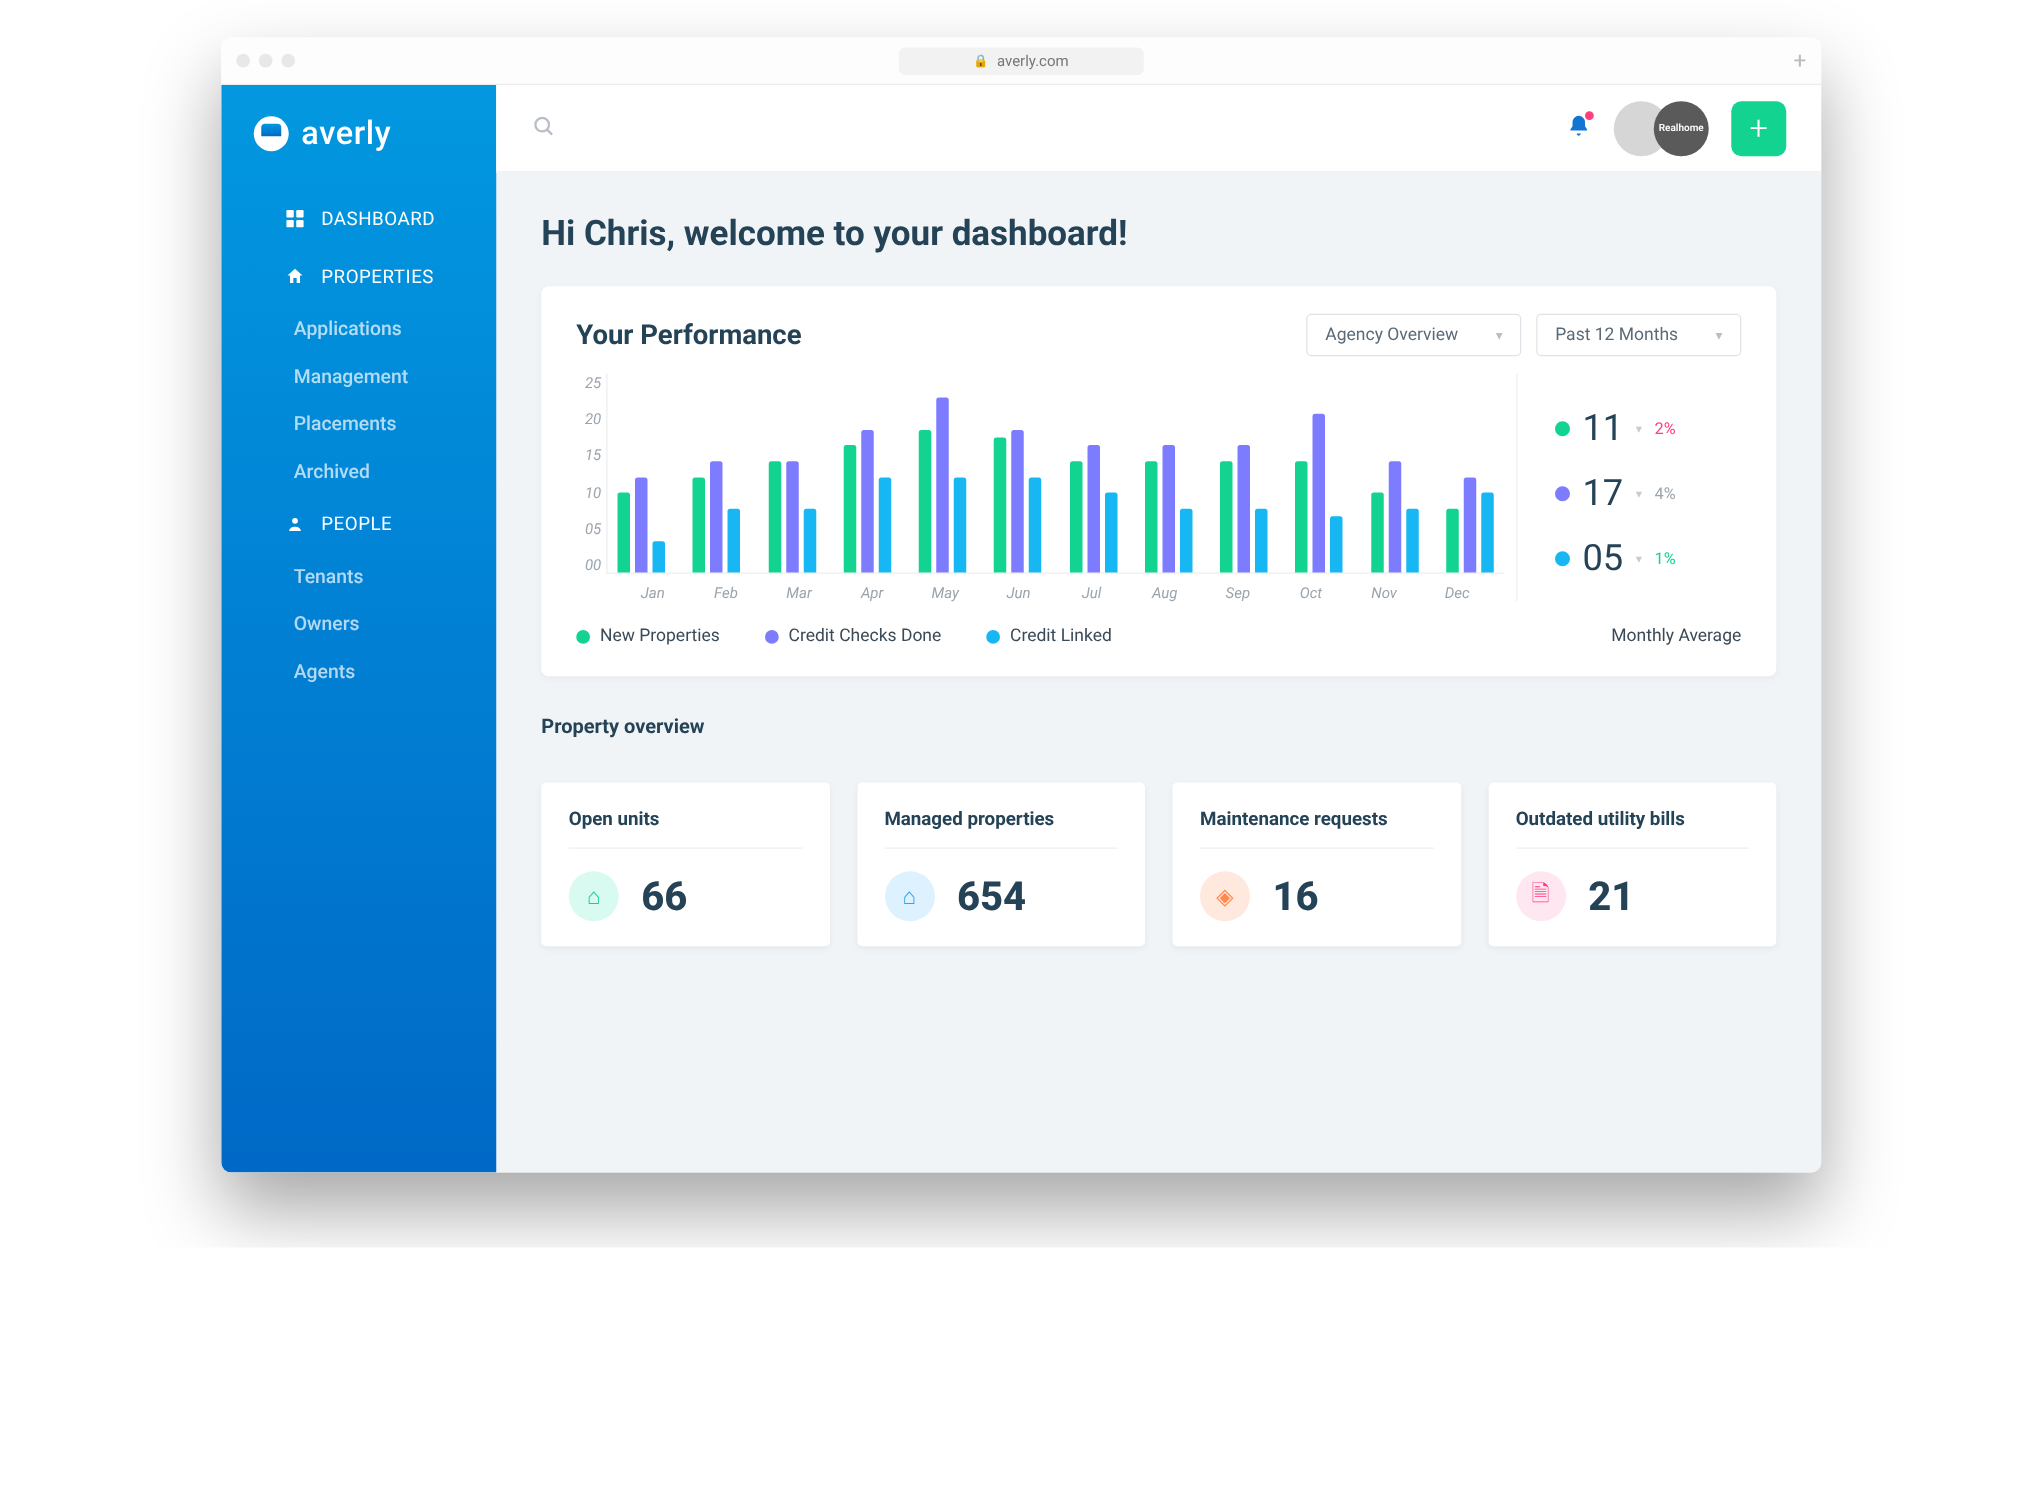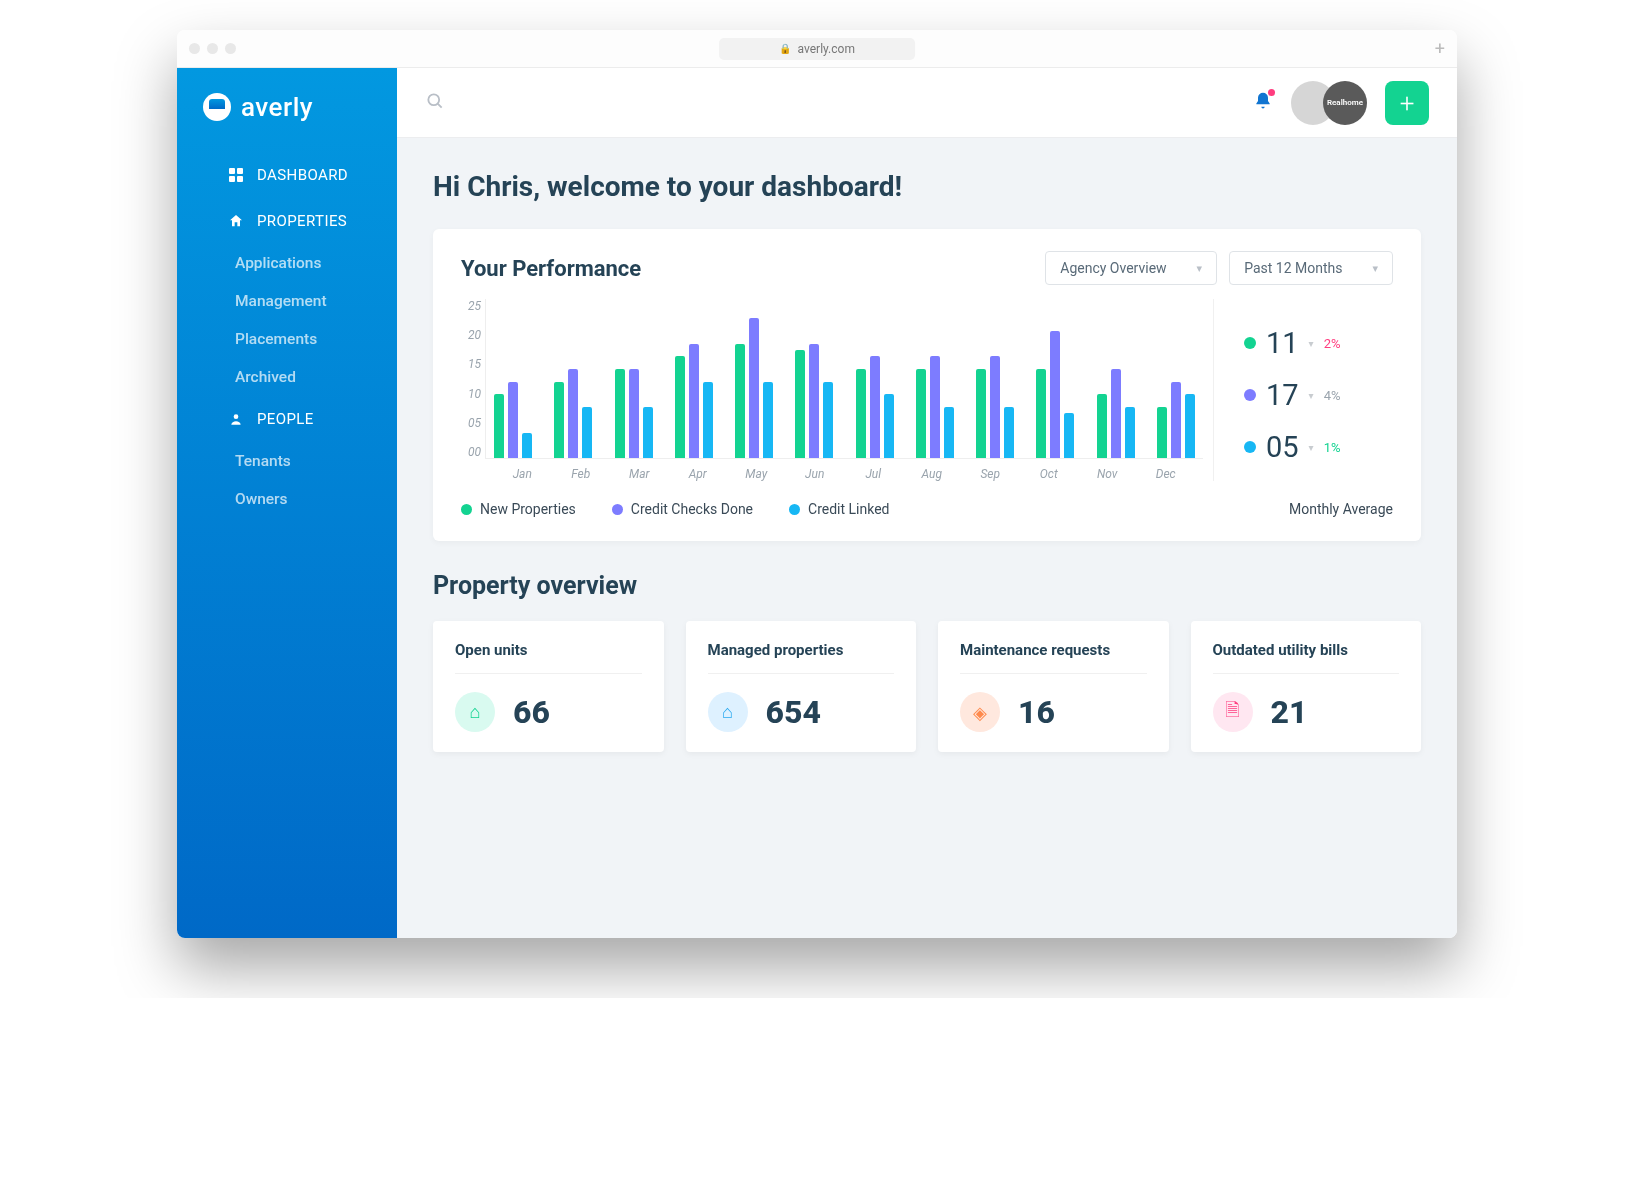"Agents" div.nav-item { html: none -> <div>Agents</div> }
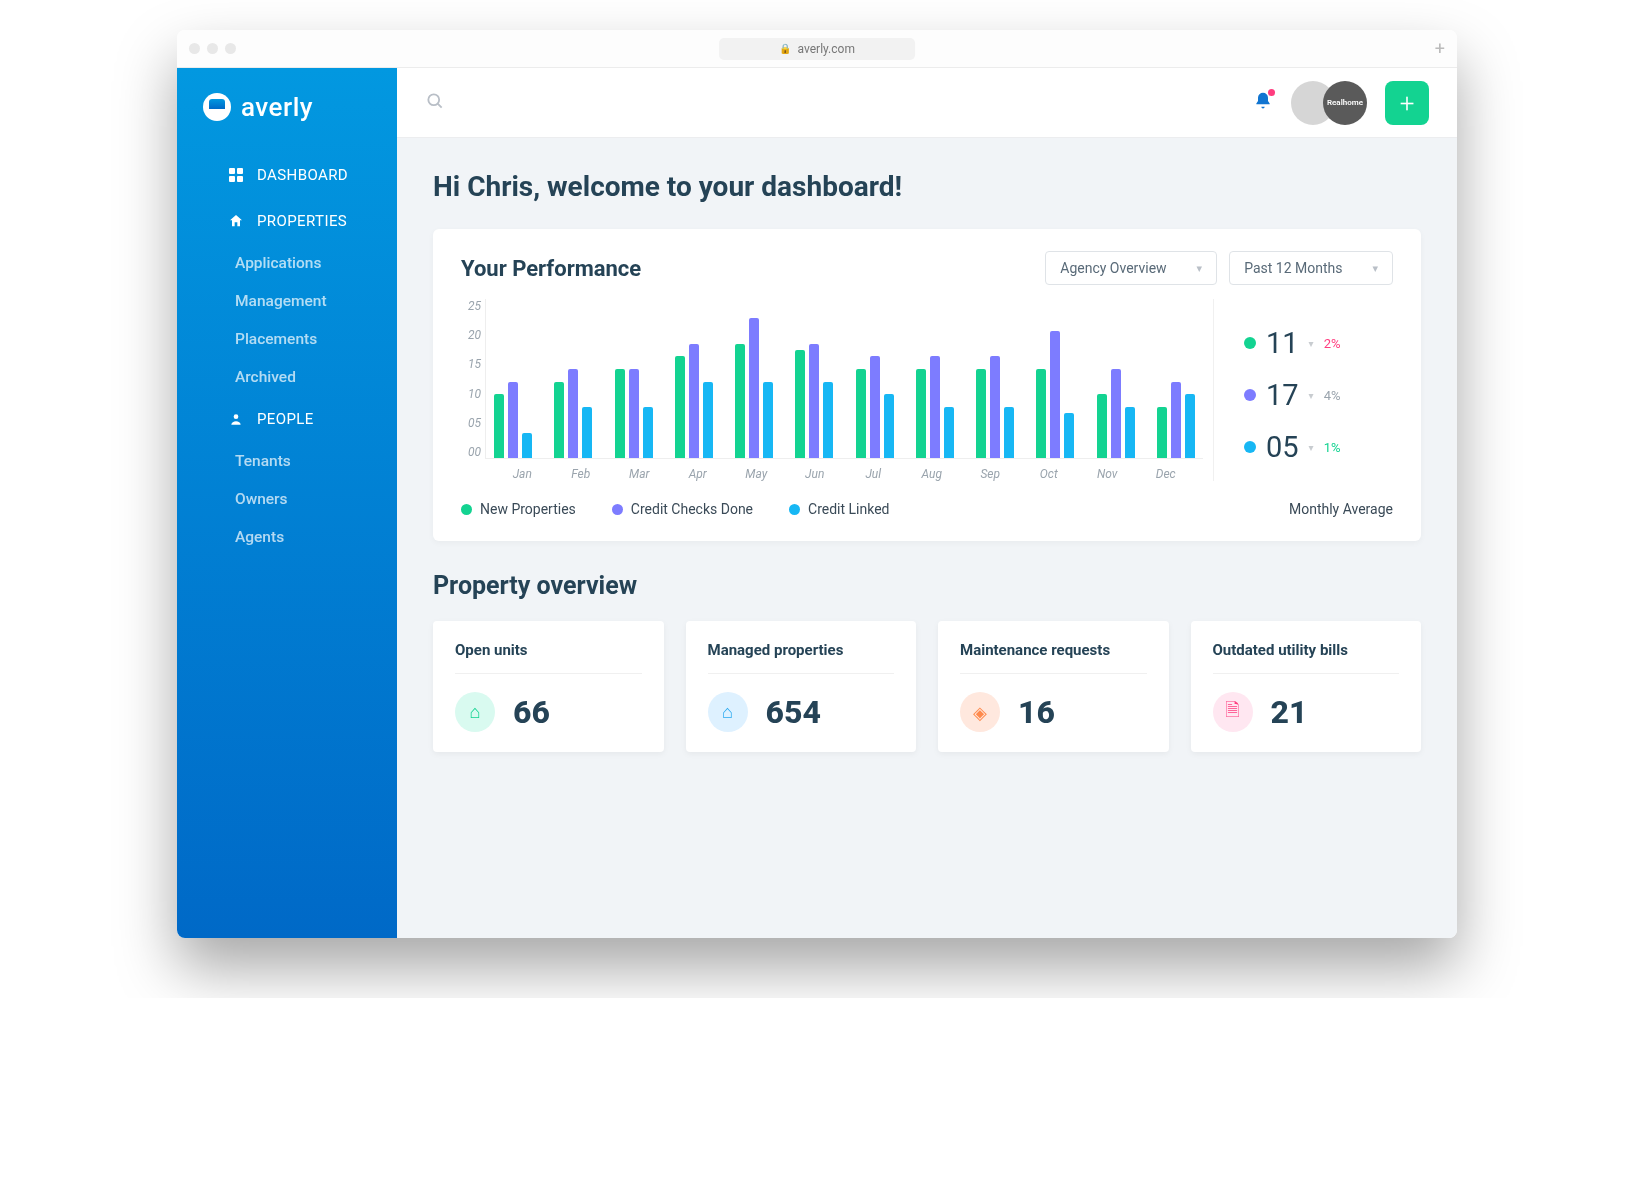"Property overview" .section-title { font-size: 25px -> 16px; margin: 6px 0 21px 0 -> 6px 0 36px 0 }
